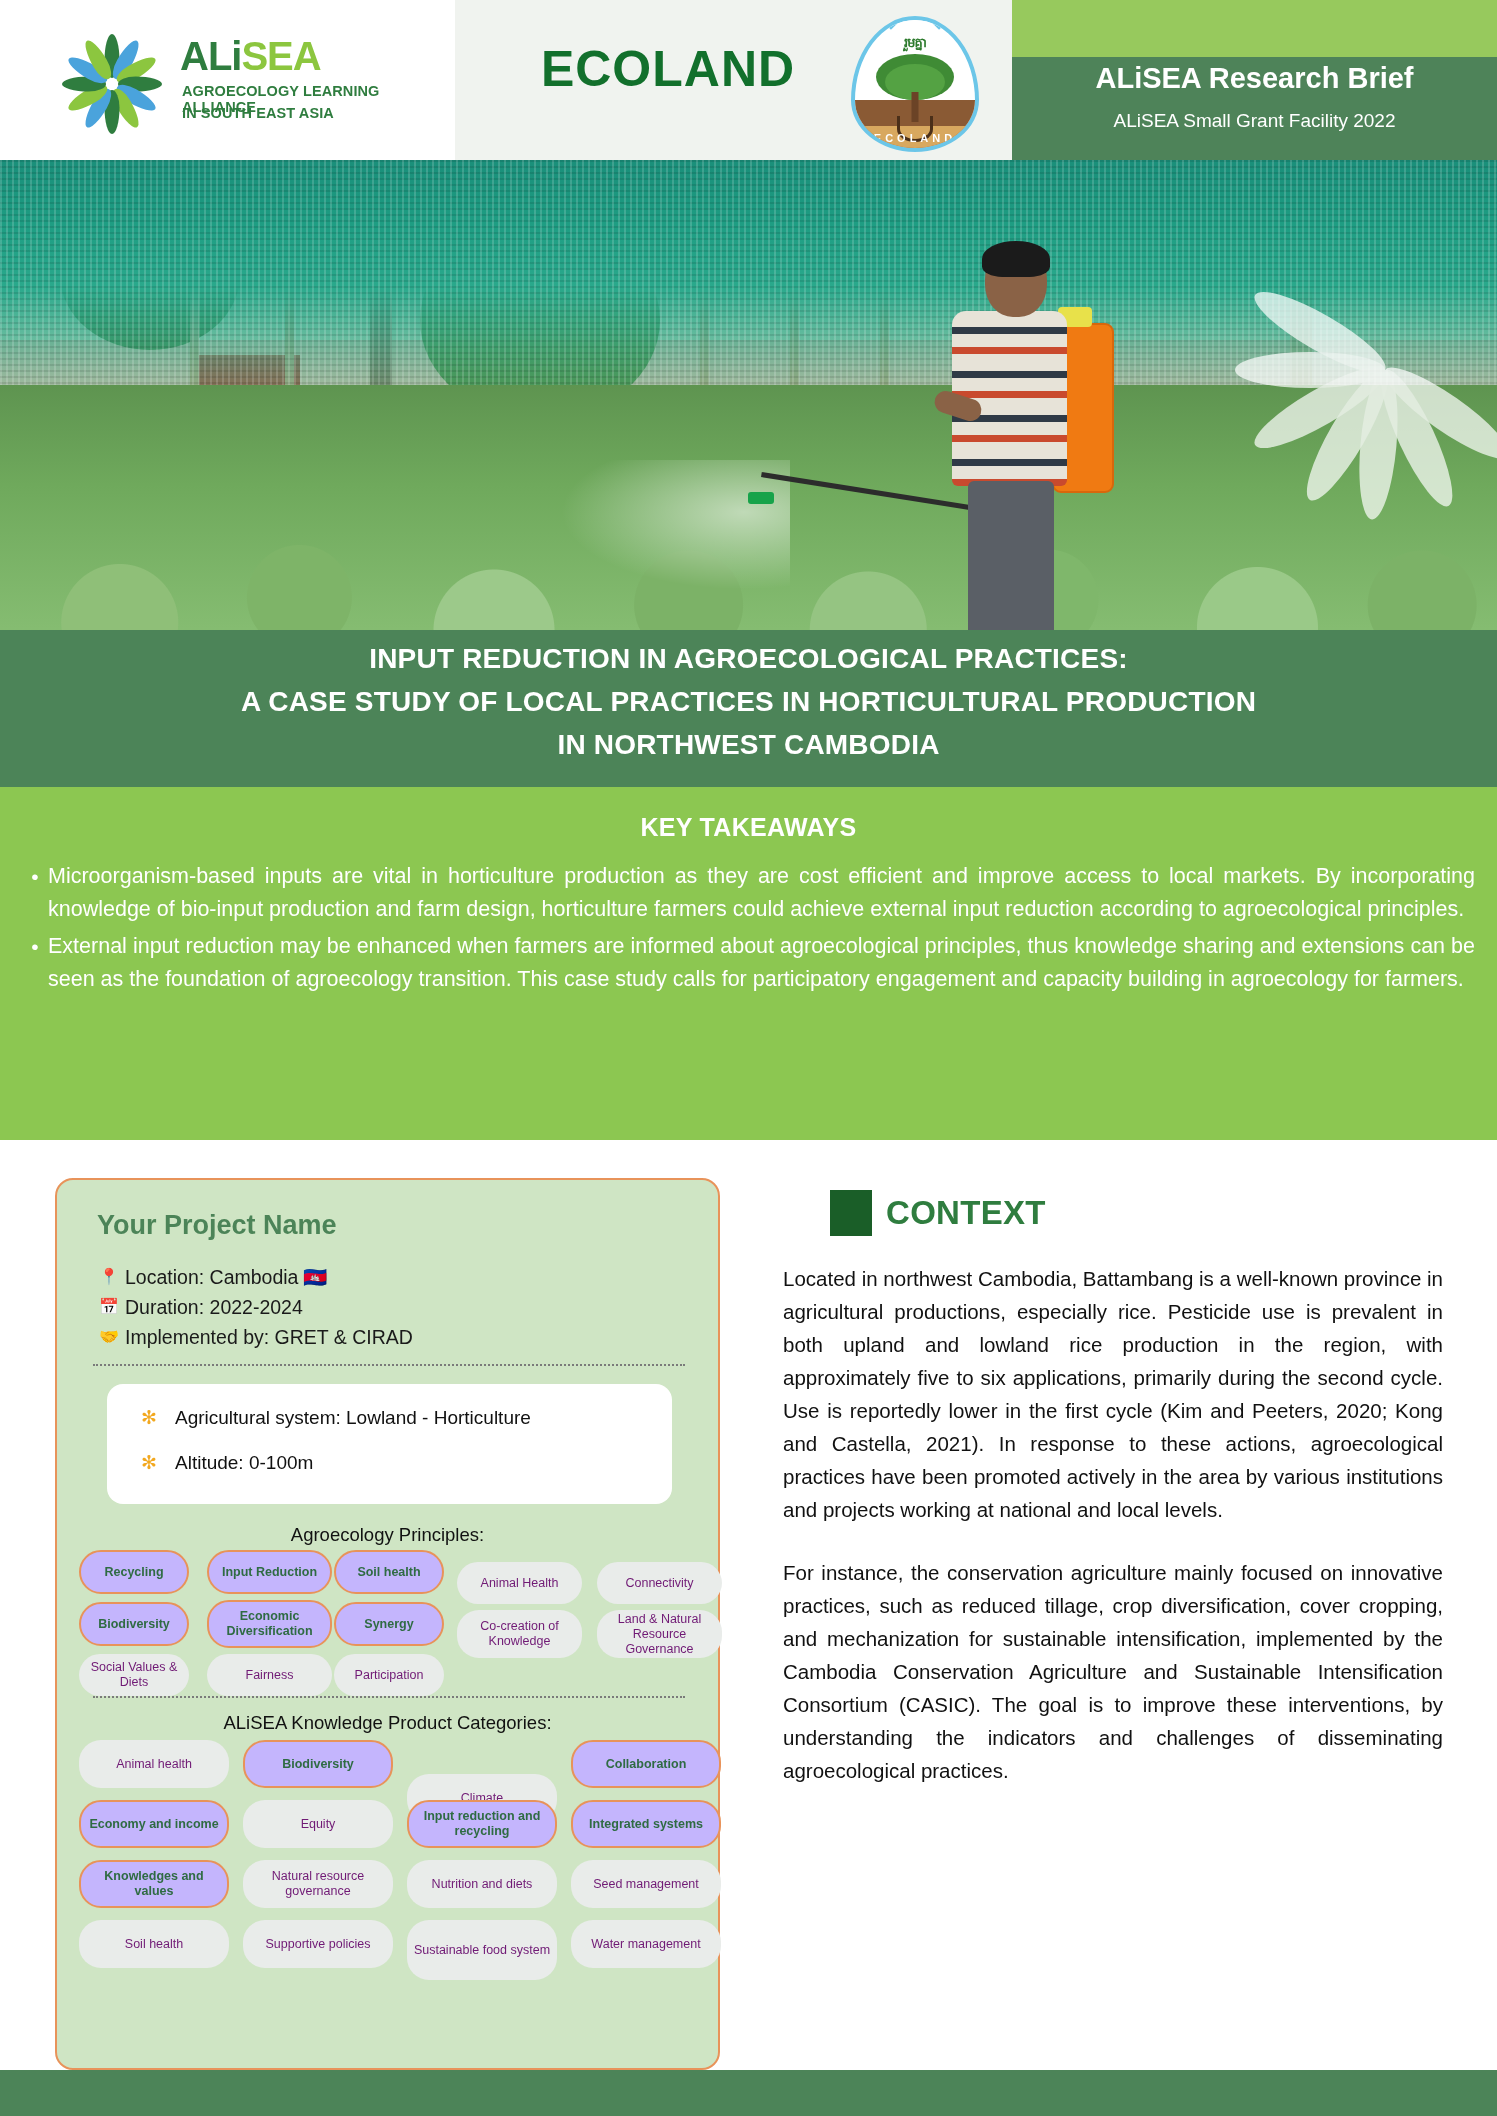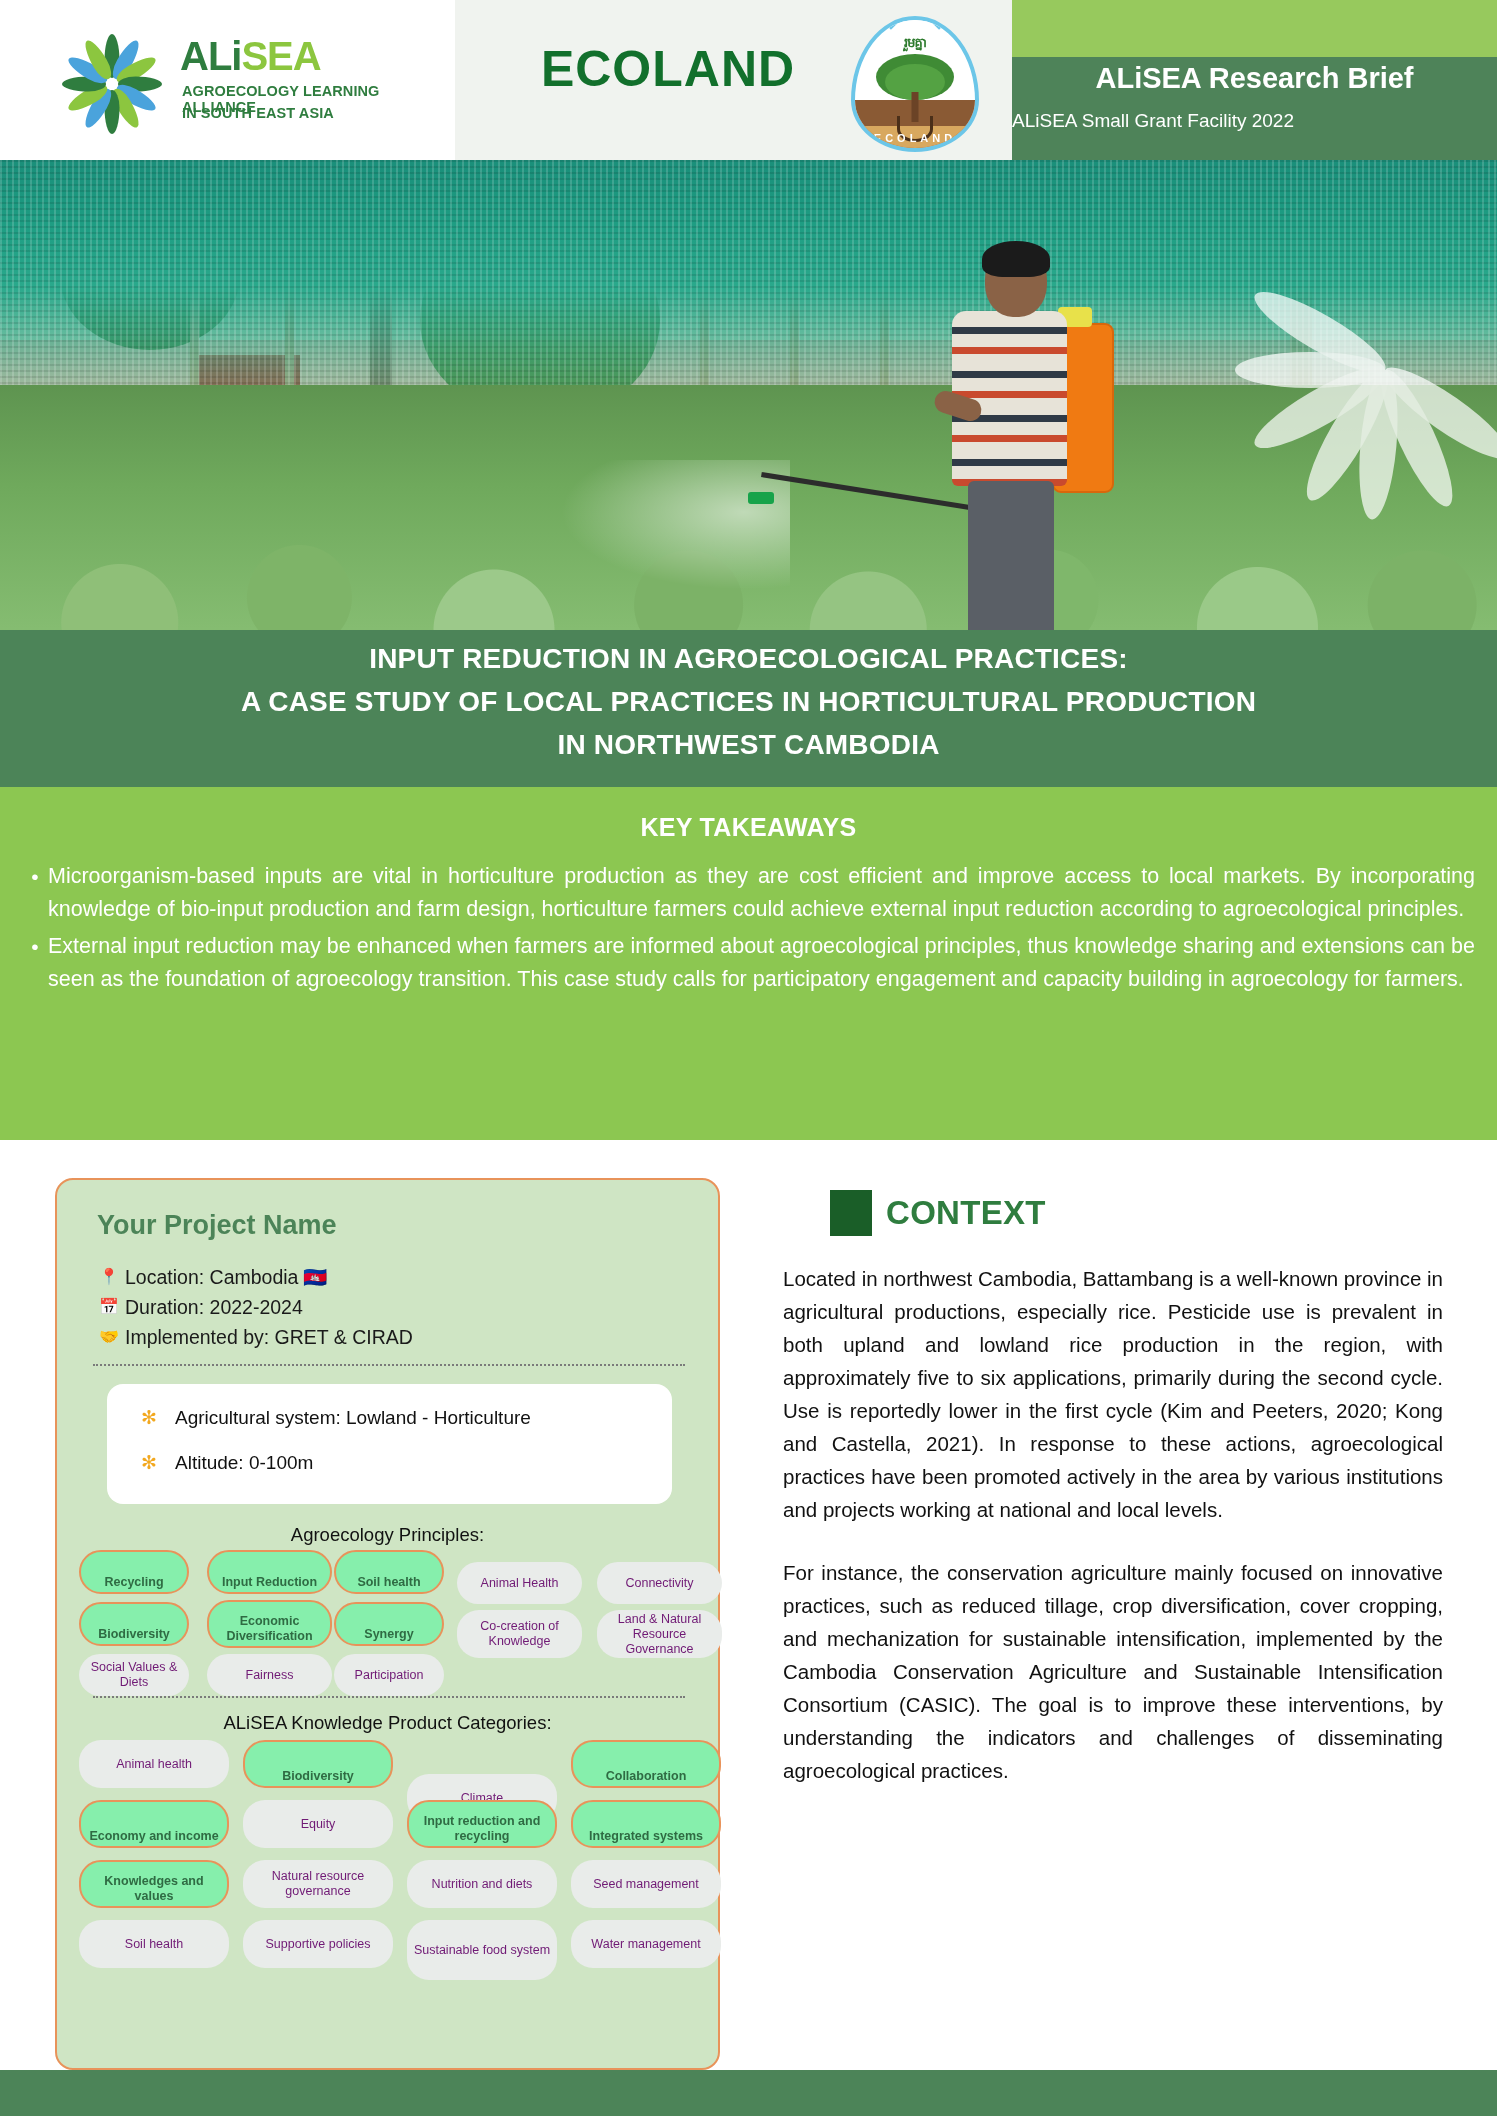"ALiSEA Small Grant Facility 2022" .hdr-sub { text-align: none -> center }
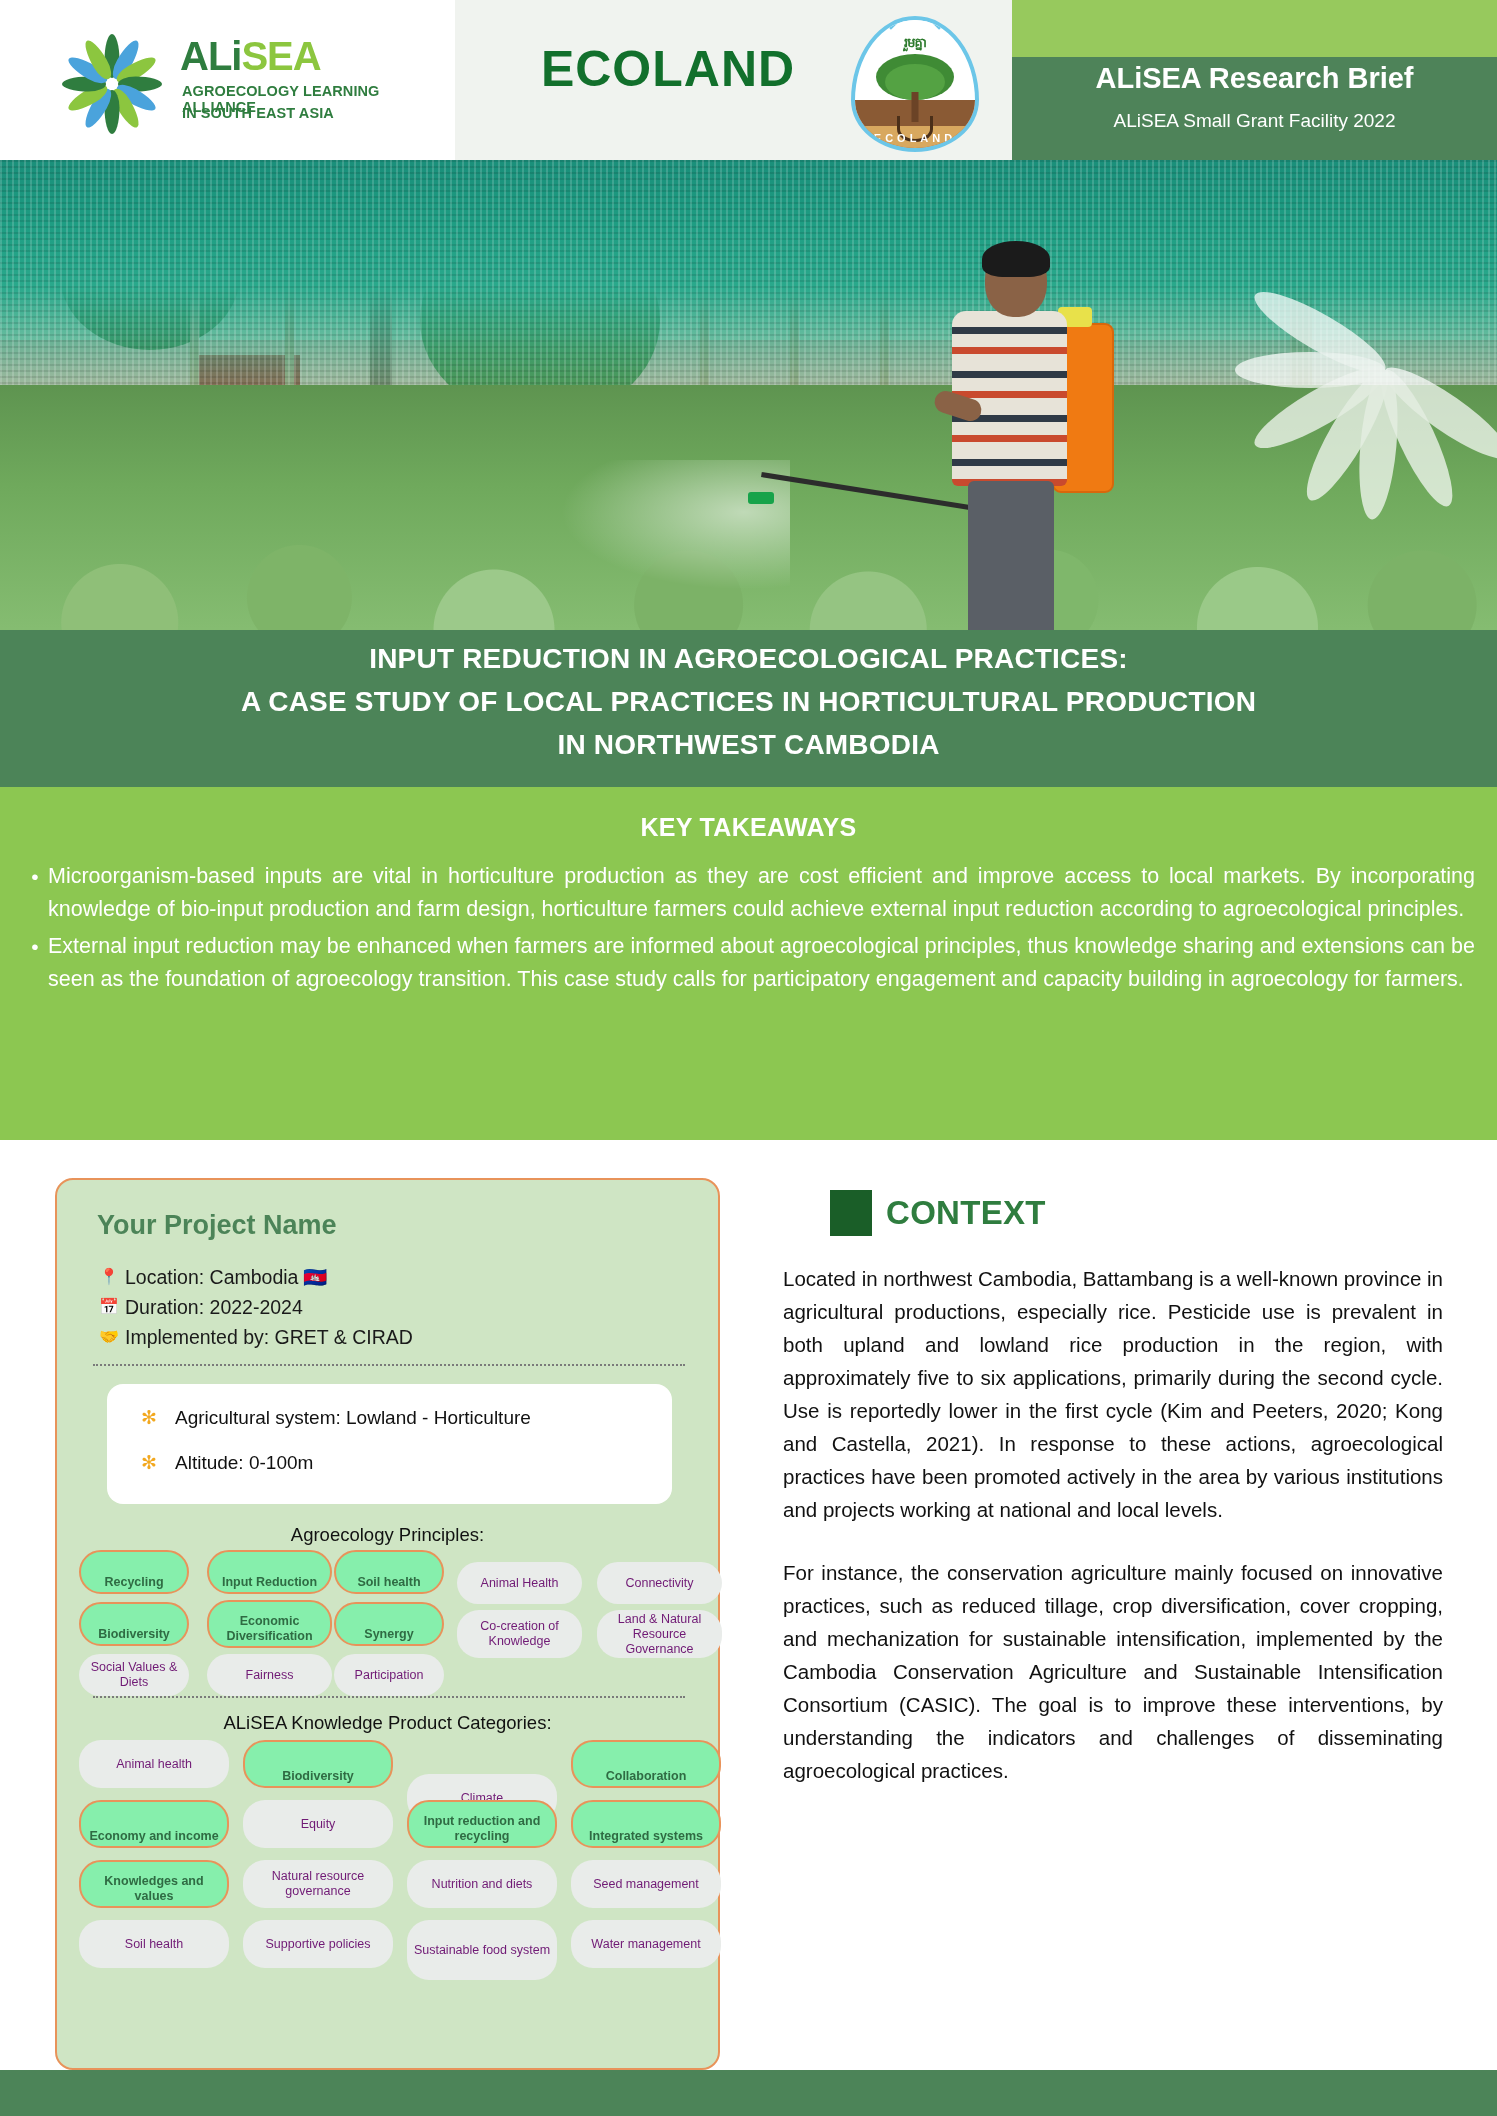"Recycling" .chip.hl { align-items: flex-end -> none; background: #86efac -> #c4b5fd }
